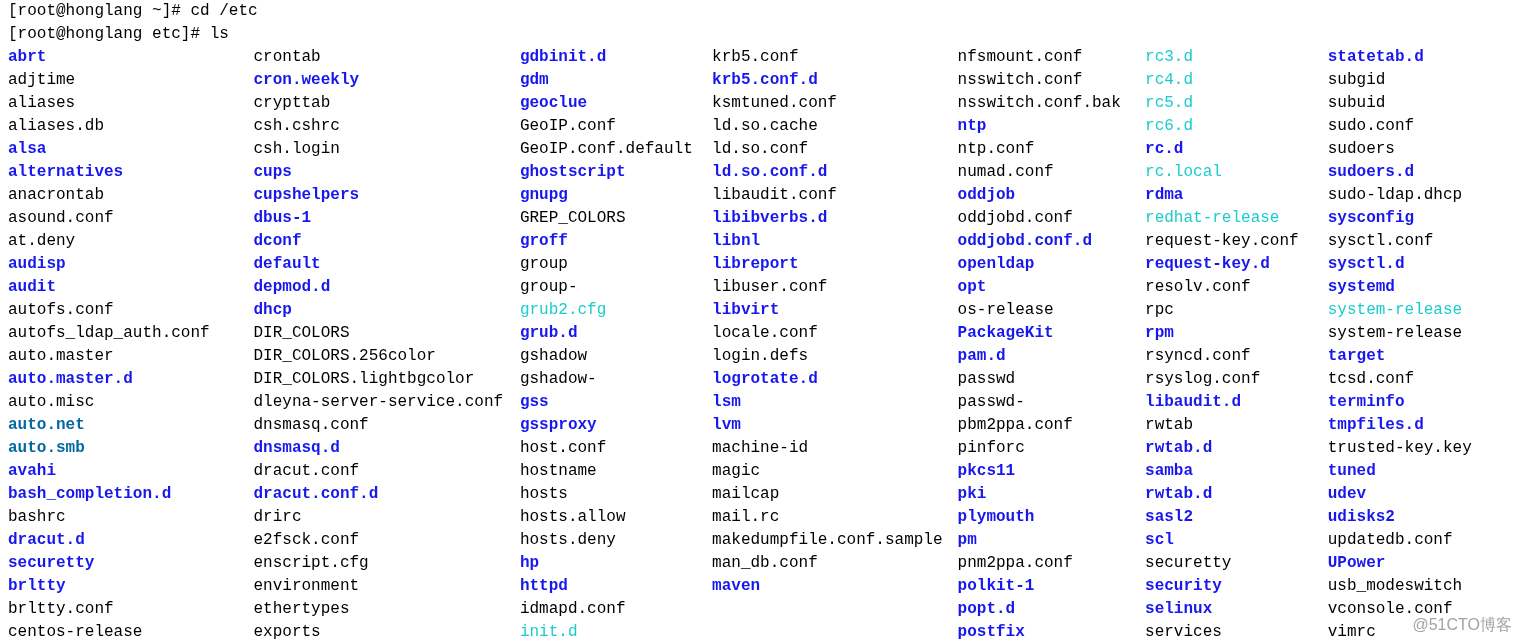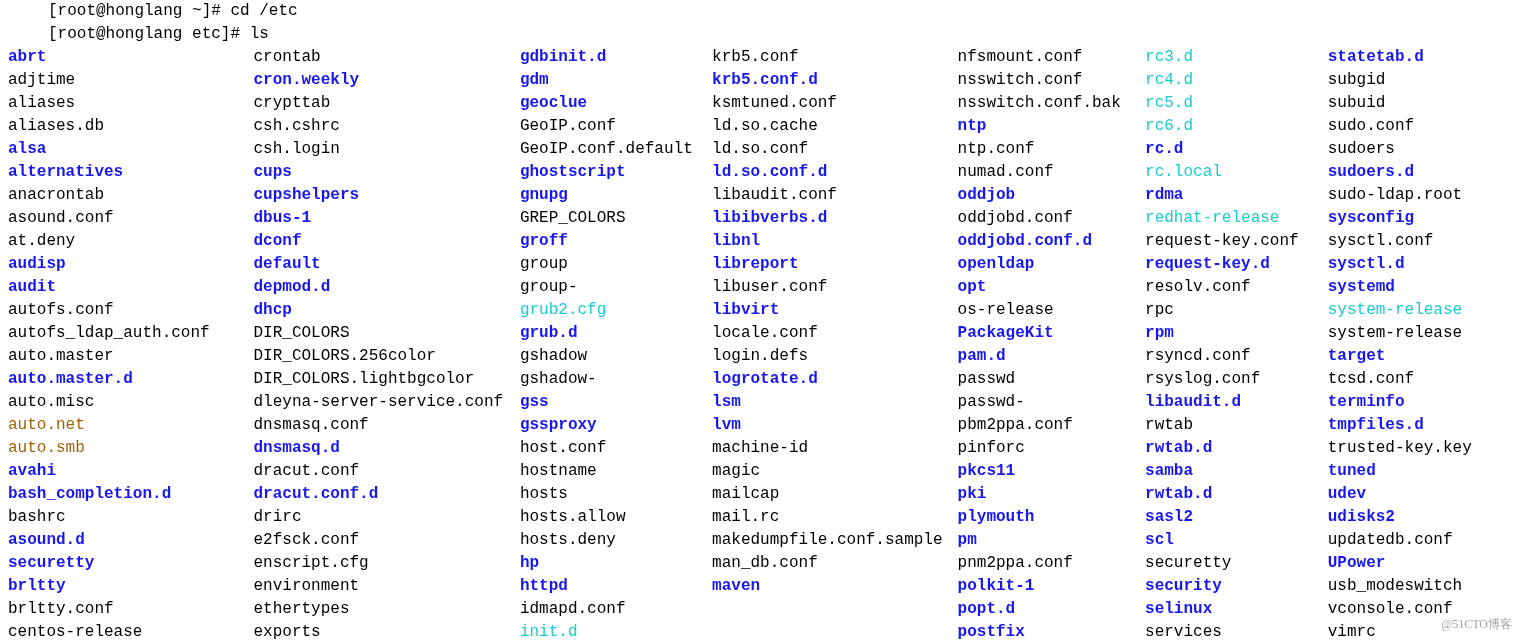"[root@honglang ~]# cd /etc" .prompt-line { margin-left: 40px -> none }
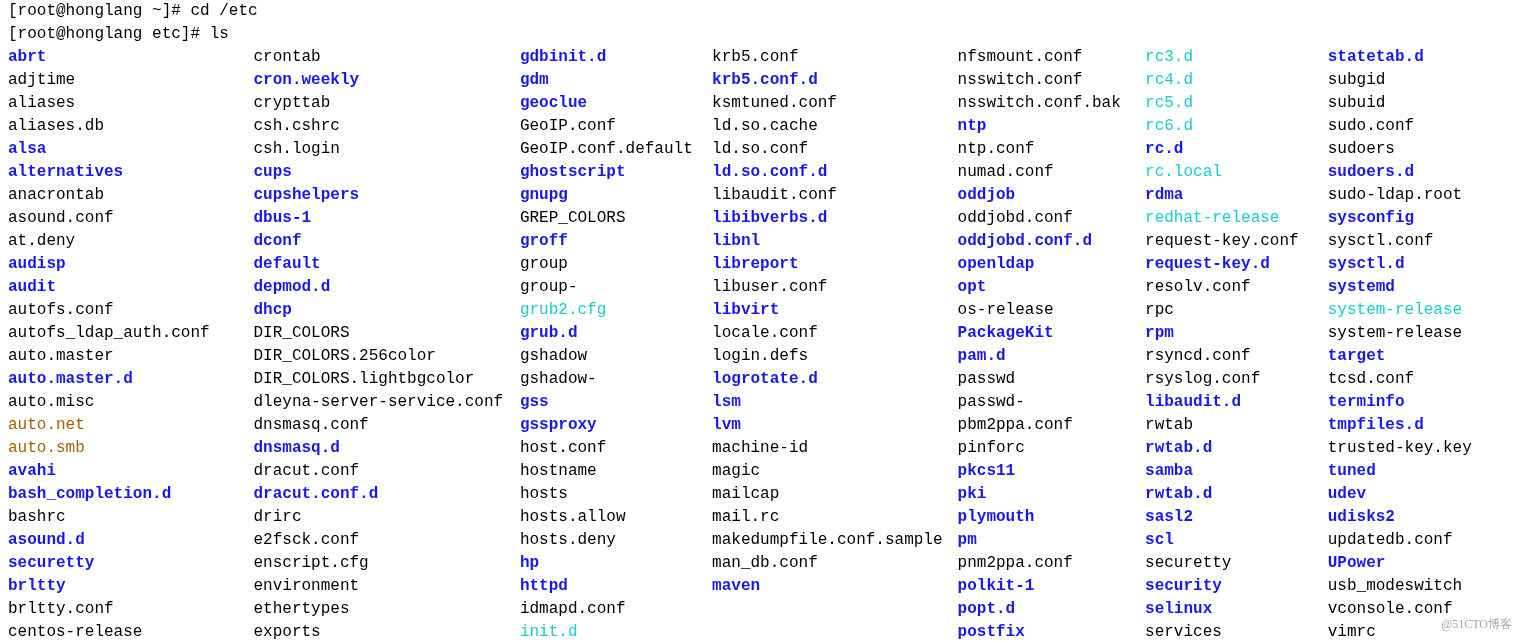"sudo-ldap.root" div.file-entry { text: sudo-ldap.root -> sudo-ldap.dhcp }
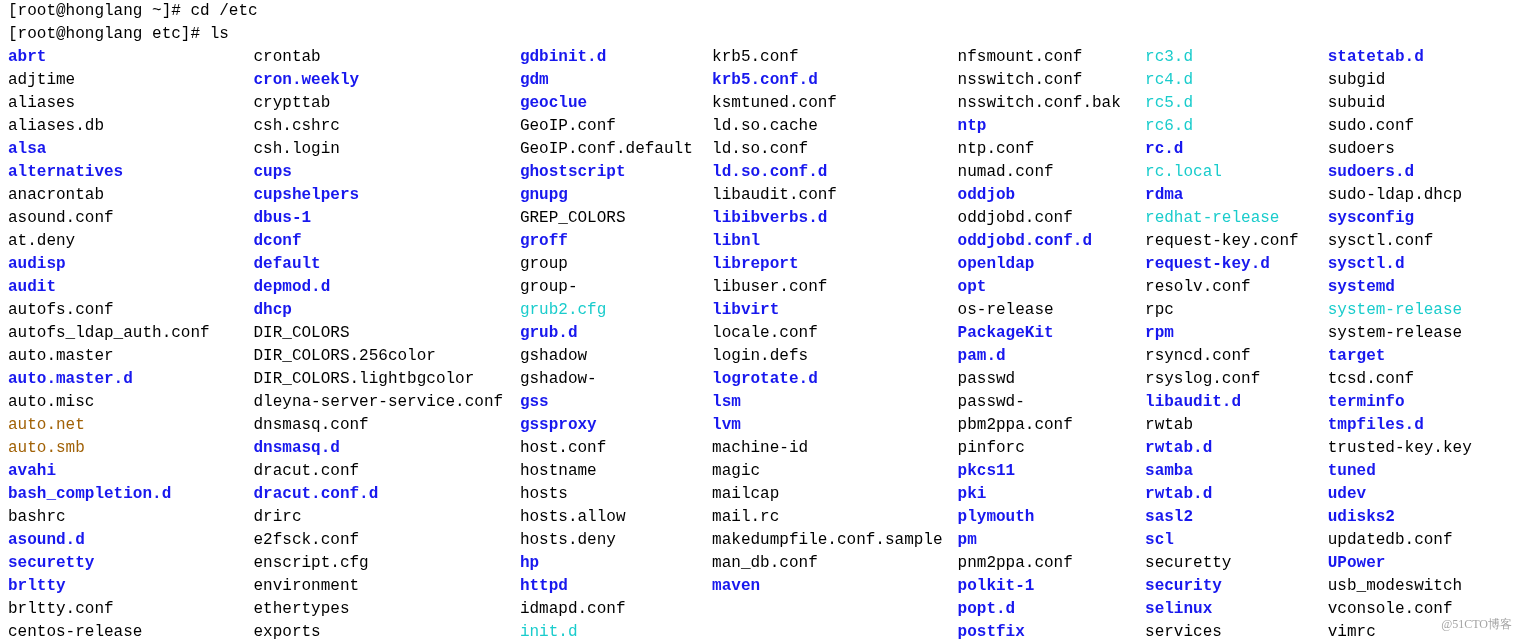"auto.net" .c-green { color: #a16207 -> #0369a1; font-weight: normal -> bold }
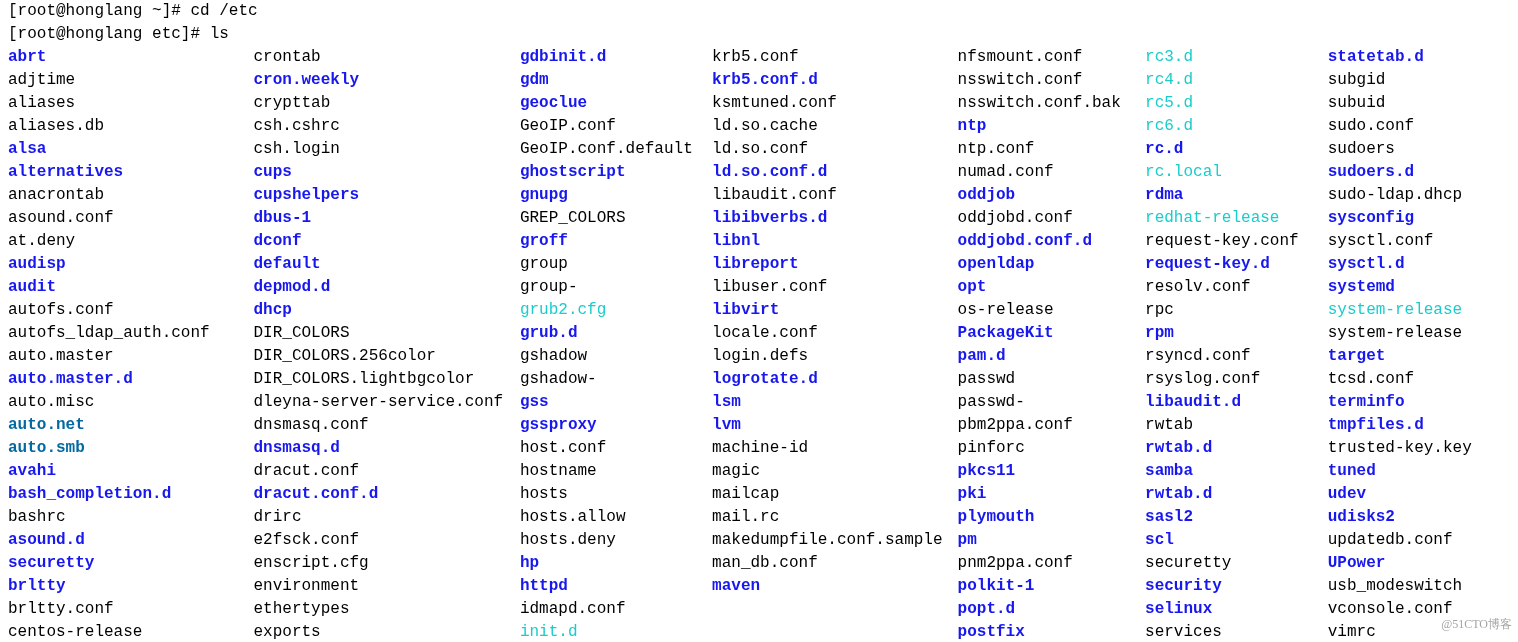"asound.d" div.file-entry { text: asound.d -> dracut.d }
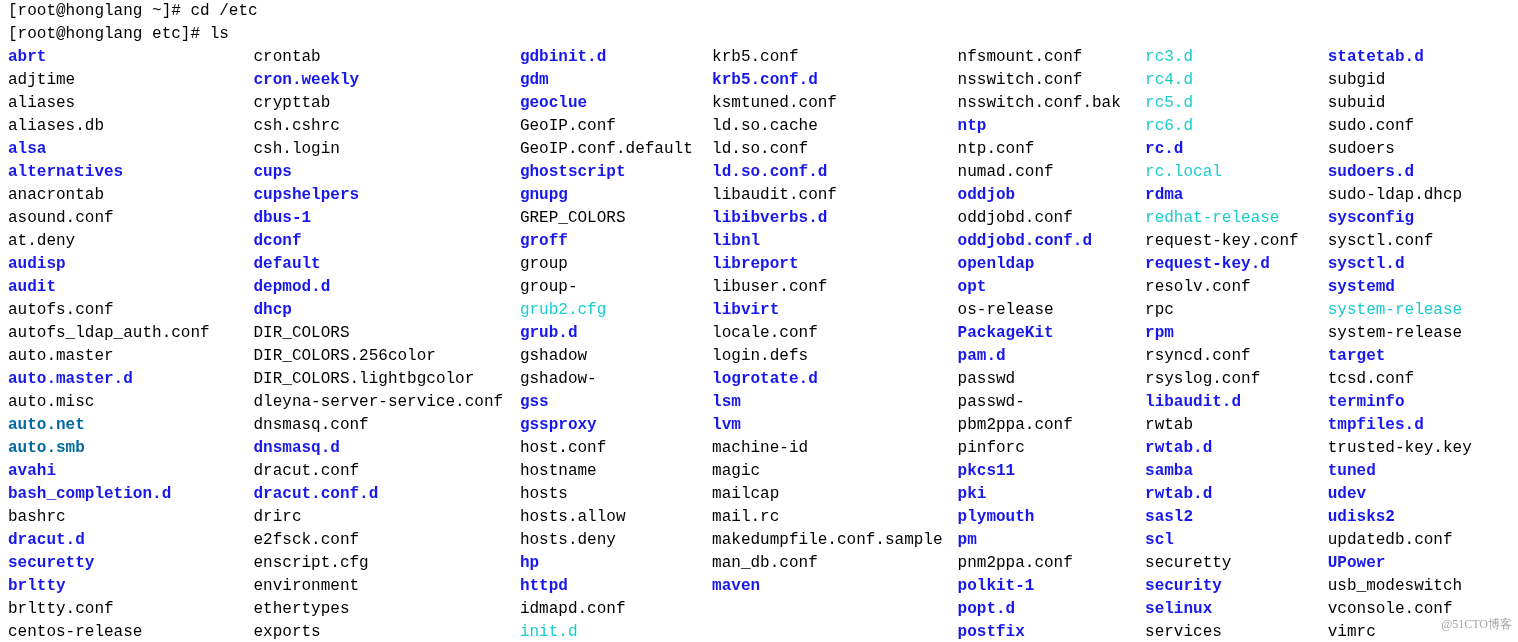"@51CTO博客" .watermark { font-family: Liberation Serif, serif -> Liberation Sans, sans-serif; font-size: 12px -> 16px }
